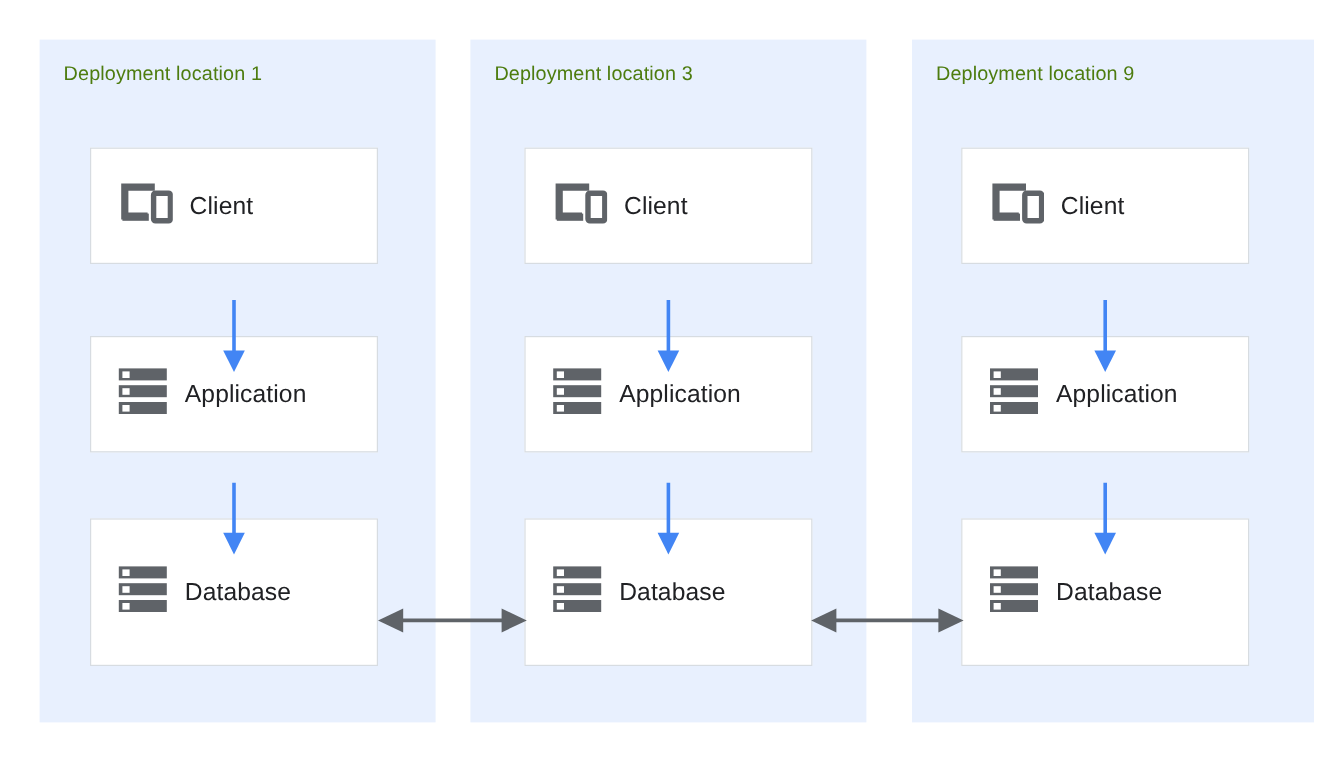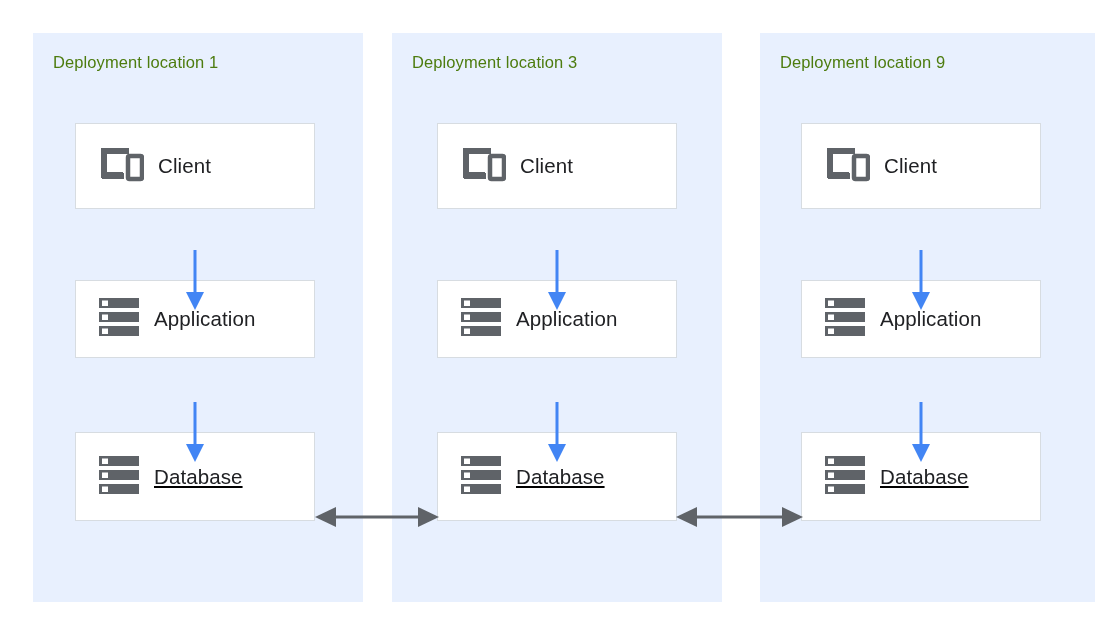"Client" .node-client { height: 86px -> 97px }
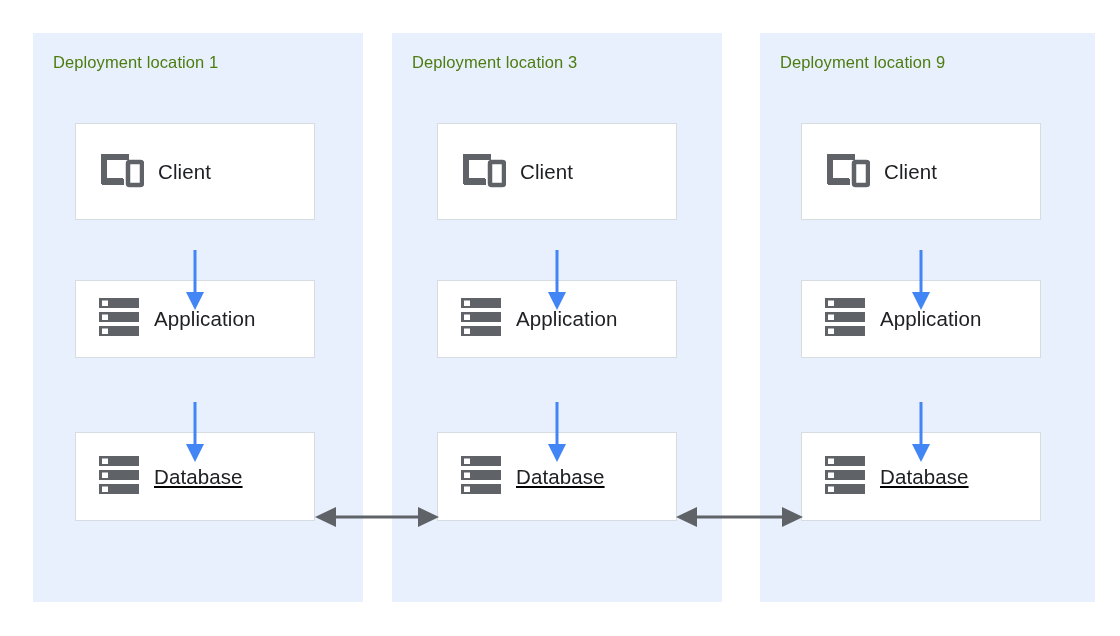"Application" .node-application { height: 78px -> 97px }
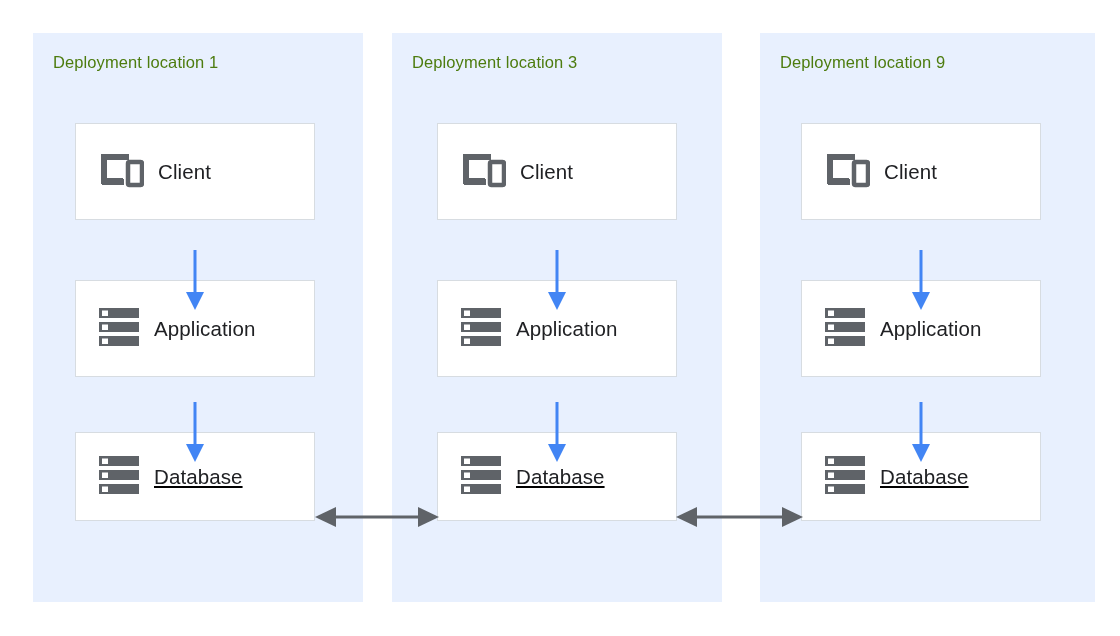"Database" .node-database { height: 89px -> 123px; text-decoration: underline -> none }
